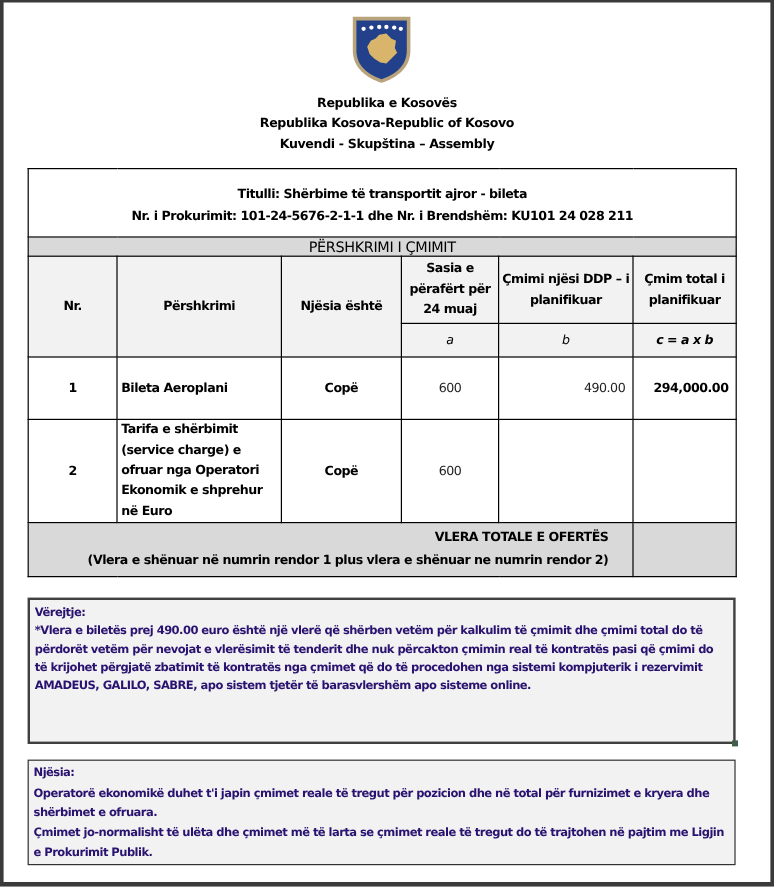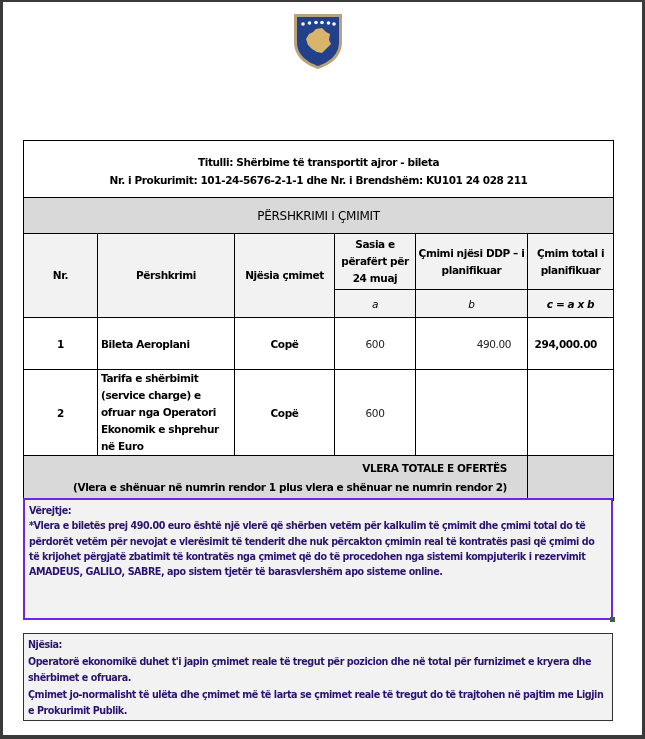"Republika e Kosovës" div.header-lines { html: none -> <div> <div>Republika e Kosovës</div> <div>Republika Kosova-Republic of Kosovo</div> <div>Kuvendi - Skupština – Assembly</div> </div> }
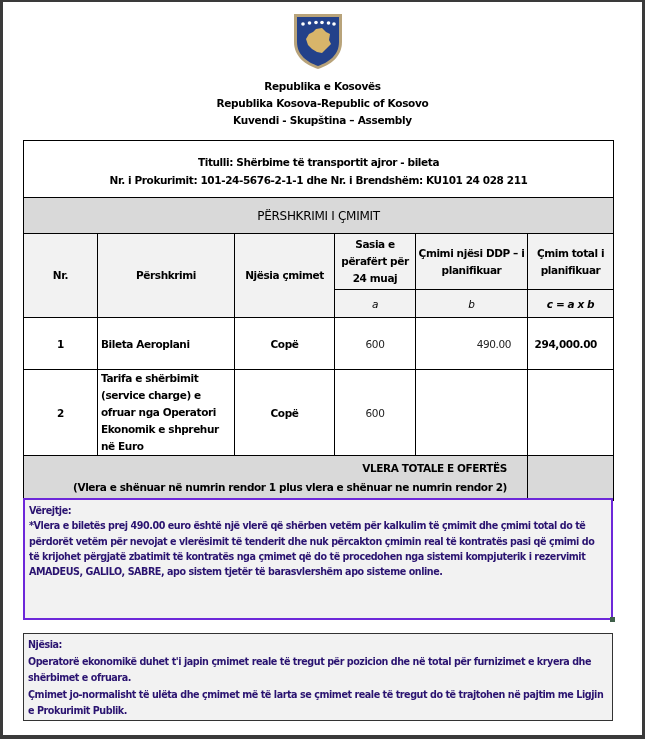"PËRSHKRIMI I ÇMIMIT" .section-cell { height: 36px -> 16px }
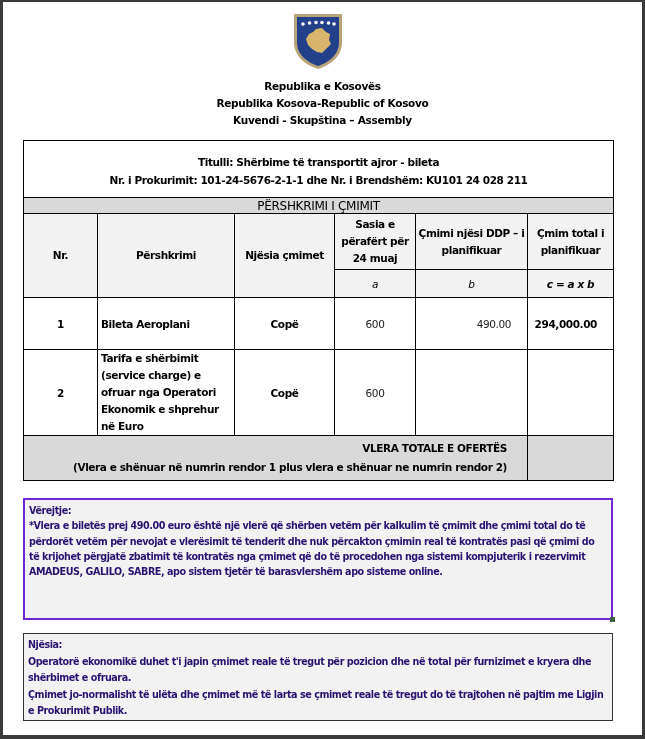"Njësia çmimet" td.hdr { text: çmimet -> është }
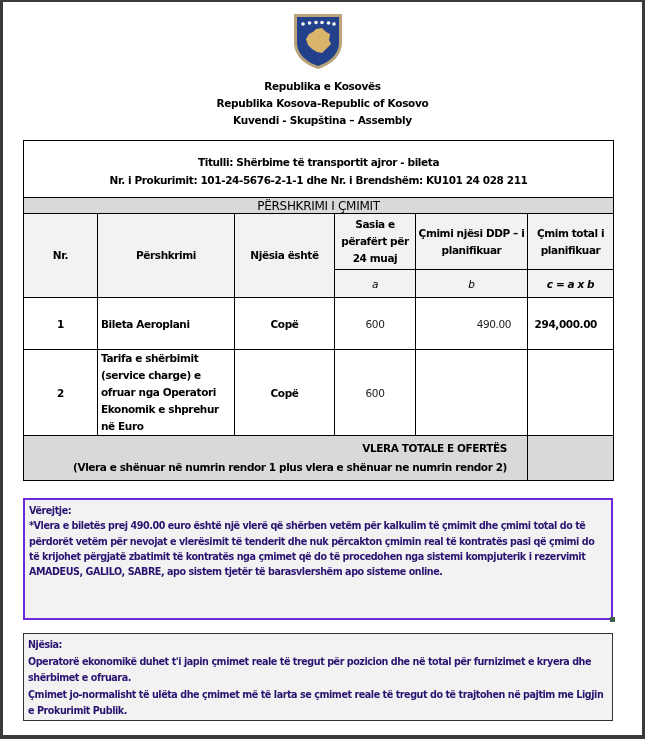"490.00" .r { padding-right: 16px -> 6px }
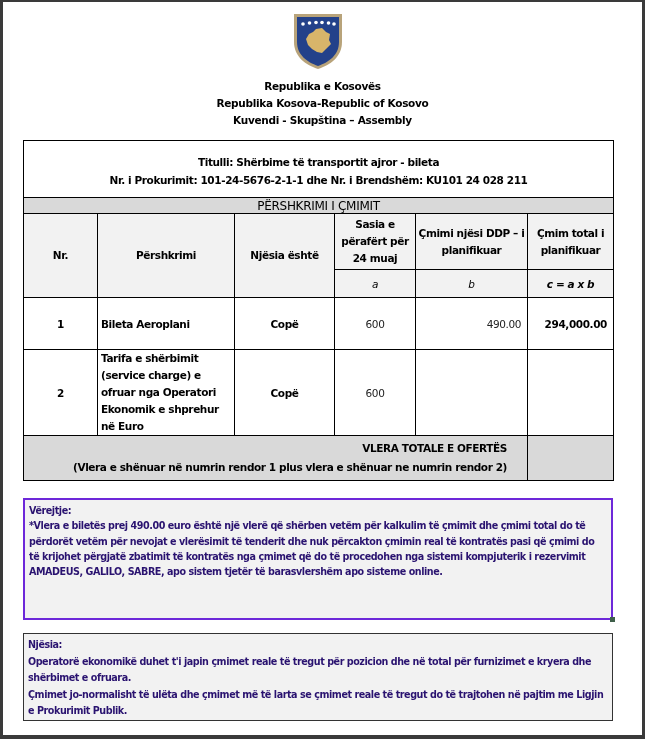"Vërejtje:" .note-box { border: 2px solid #6d28d9 -> 2px solid #404040 }
